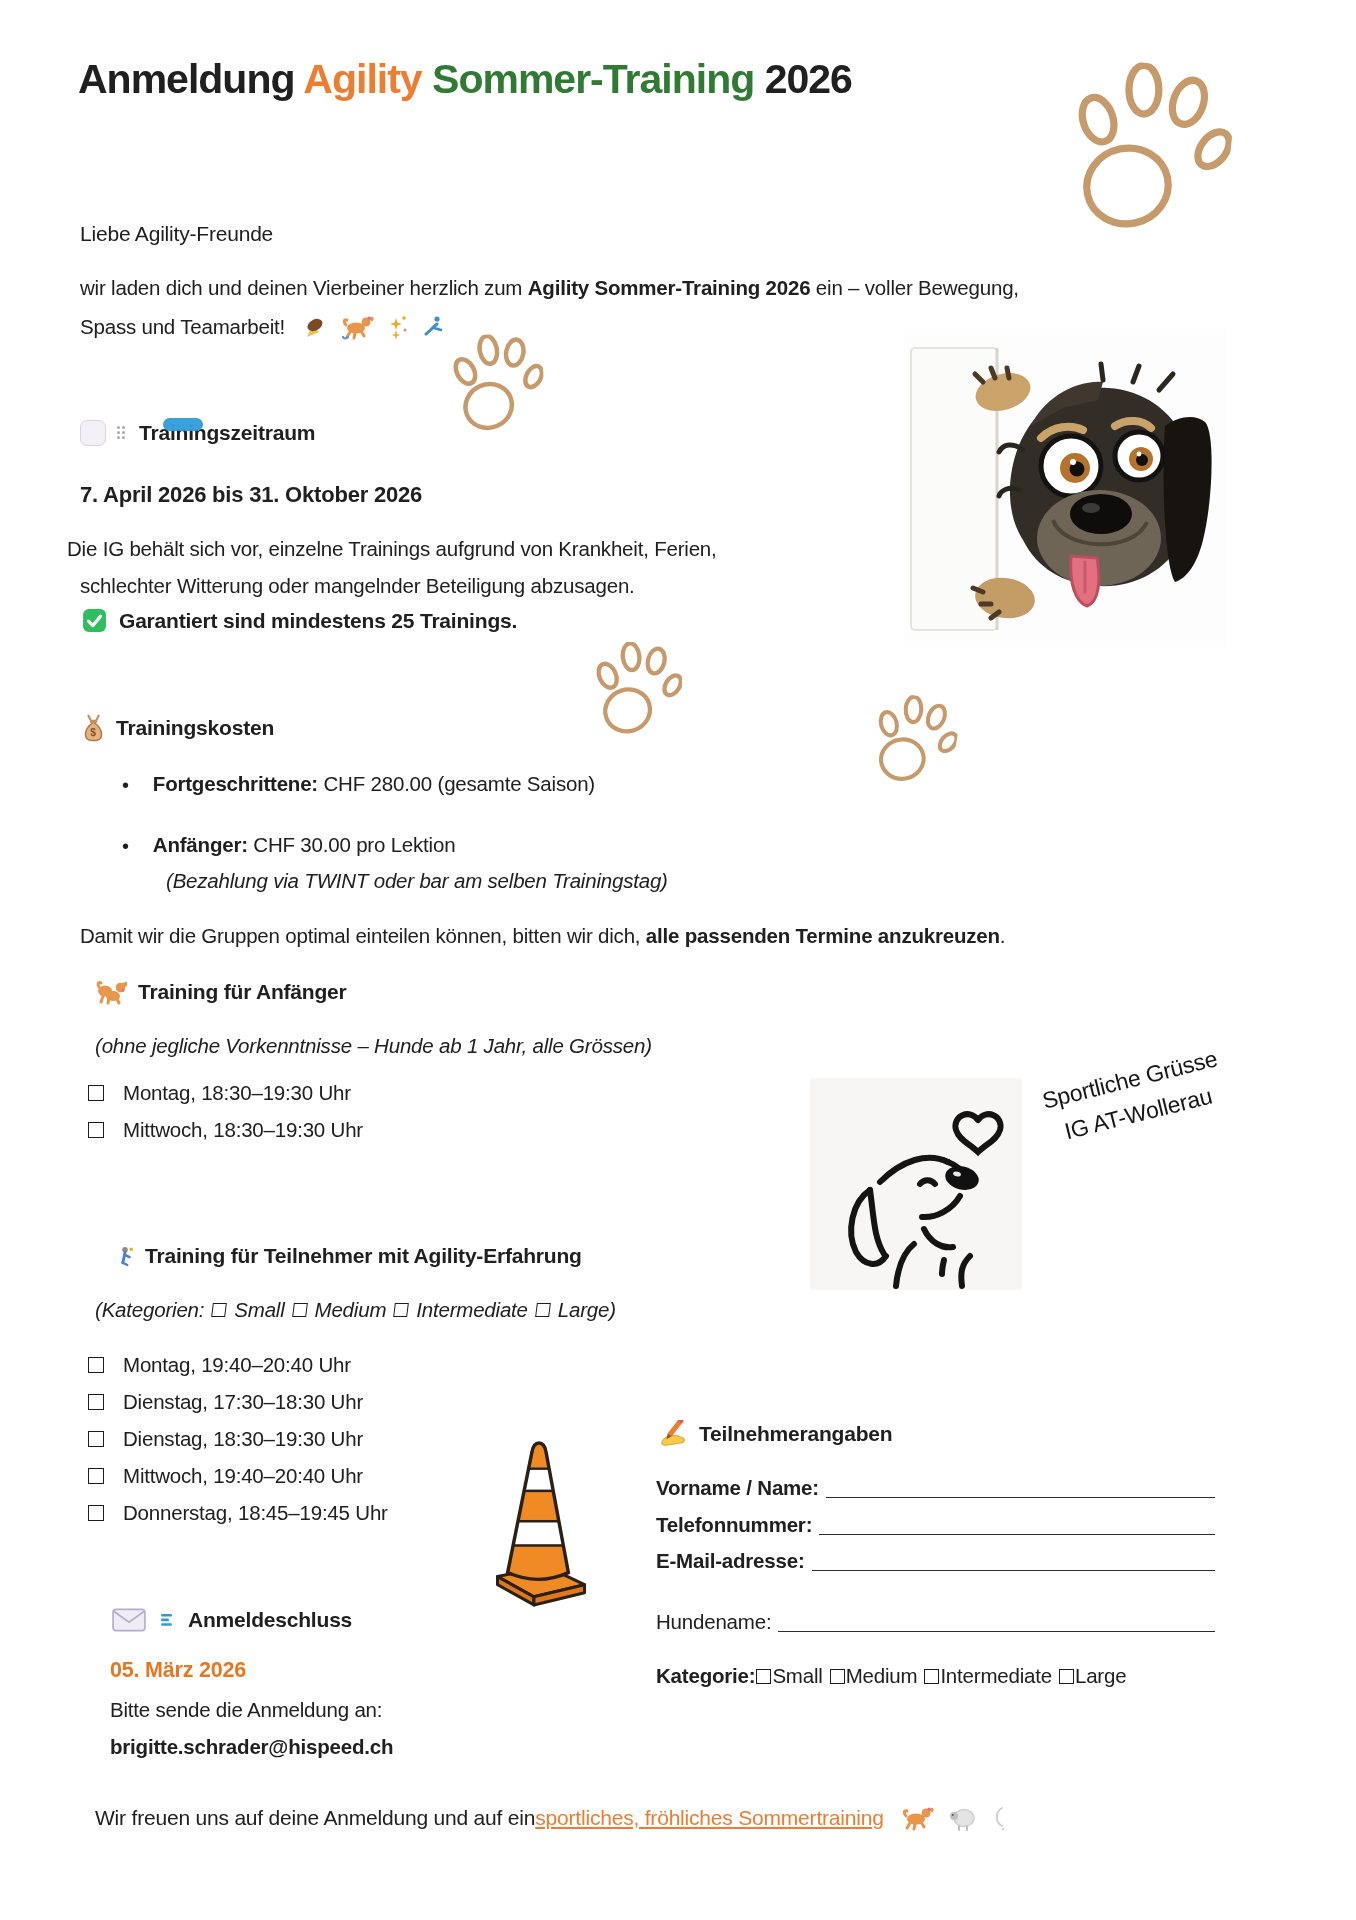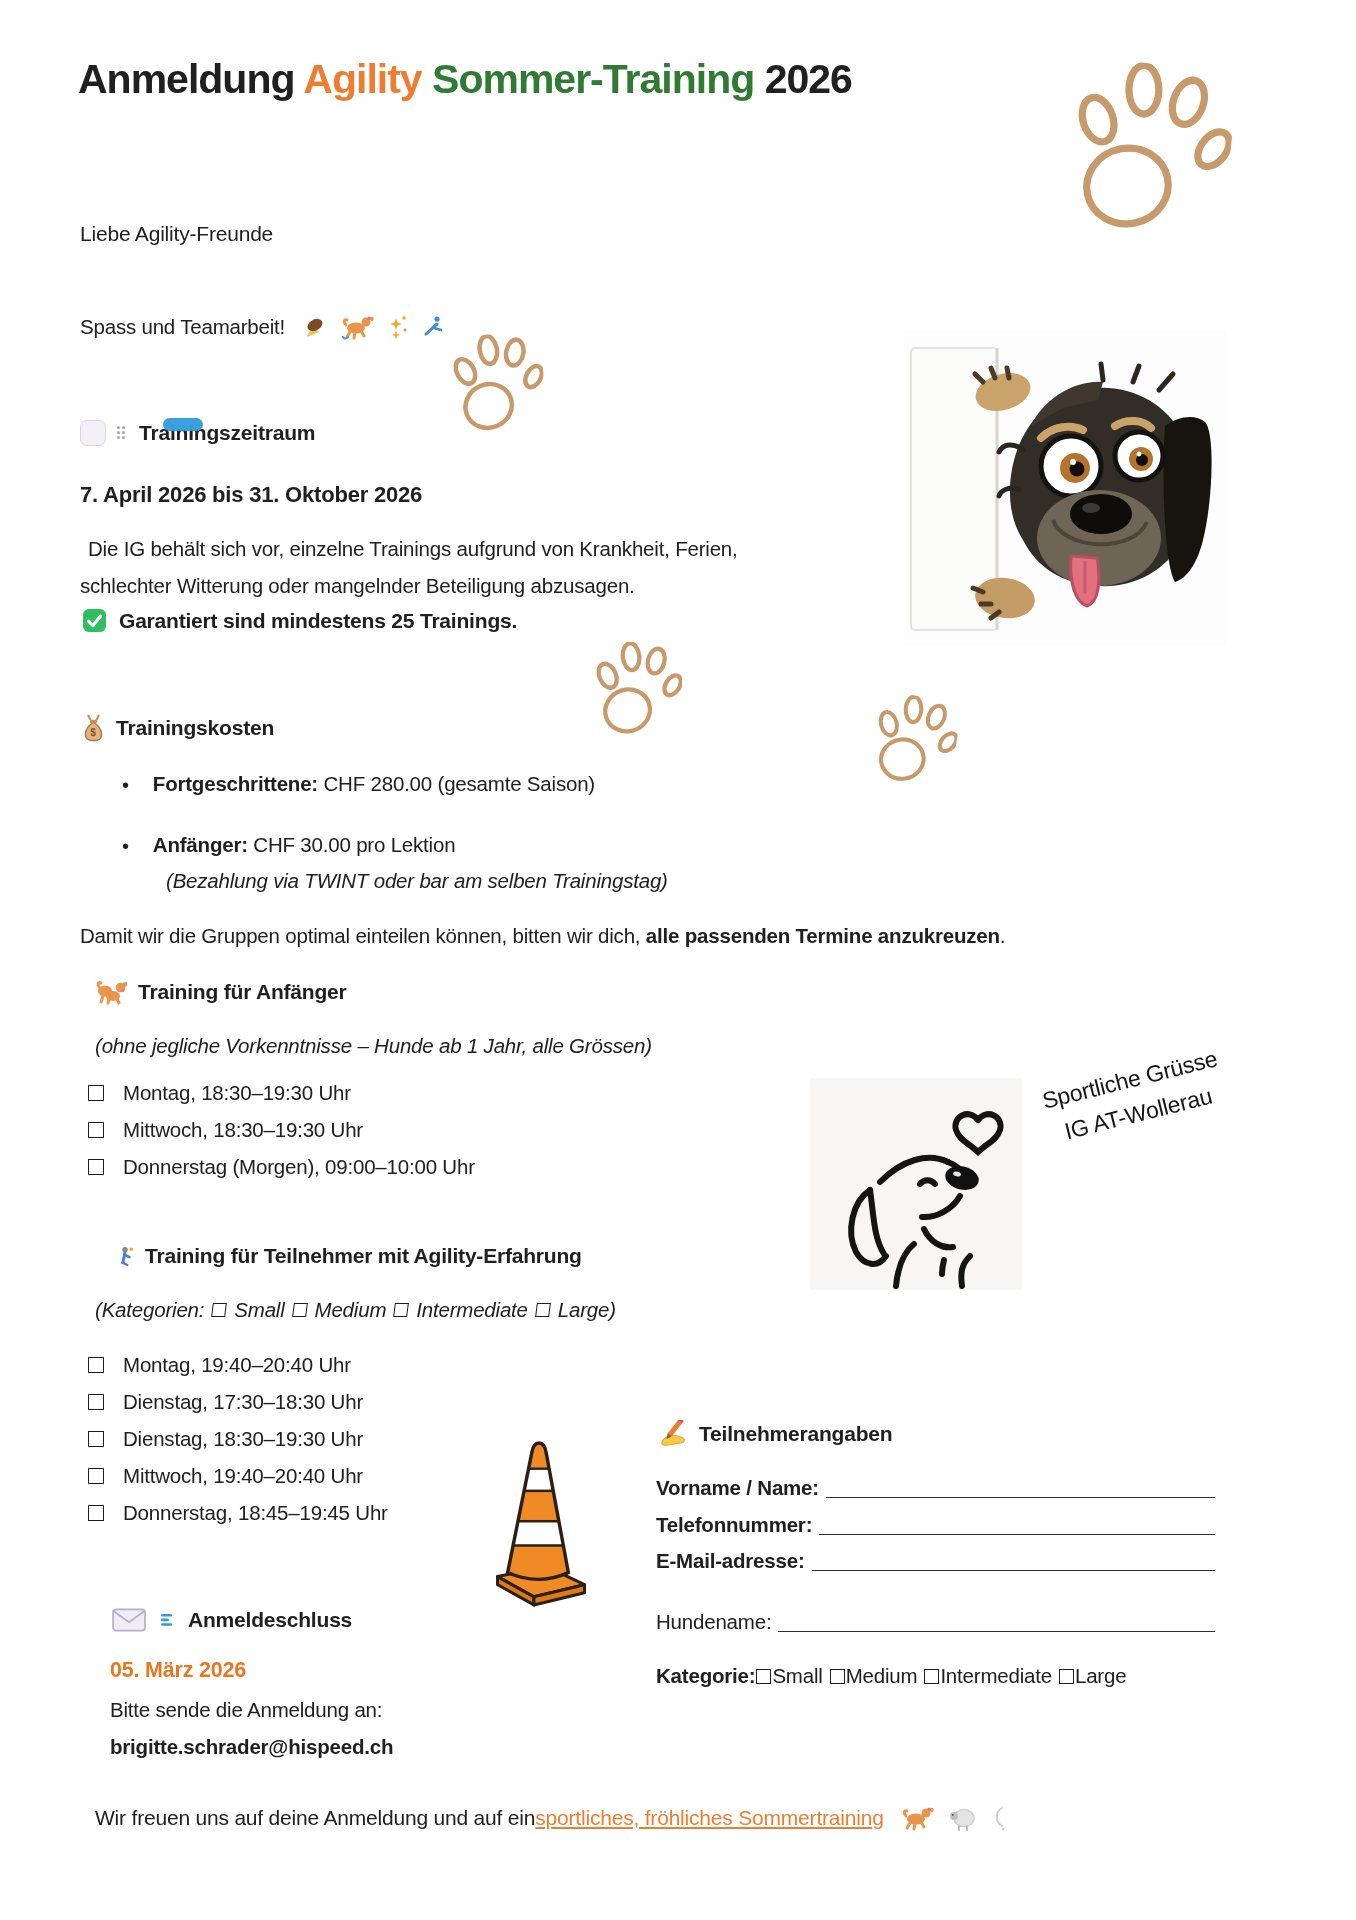"wir laden dich und deinen" div.abs { html: none -> <div> <span>wir laden dich und deinen Vierbeiner herzlich zum </span><span>Agility Sommer-Training 2026</span><span> ein – voller Bewegung,</span> </div> }
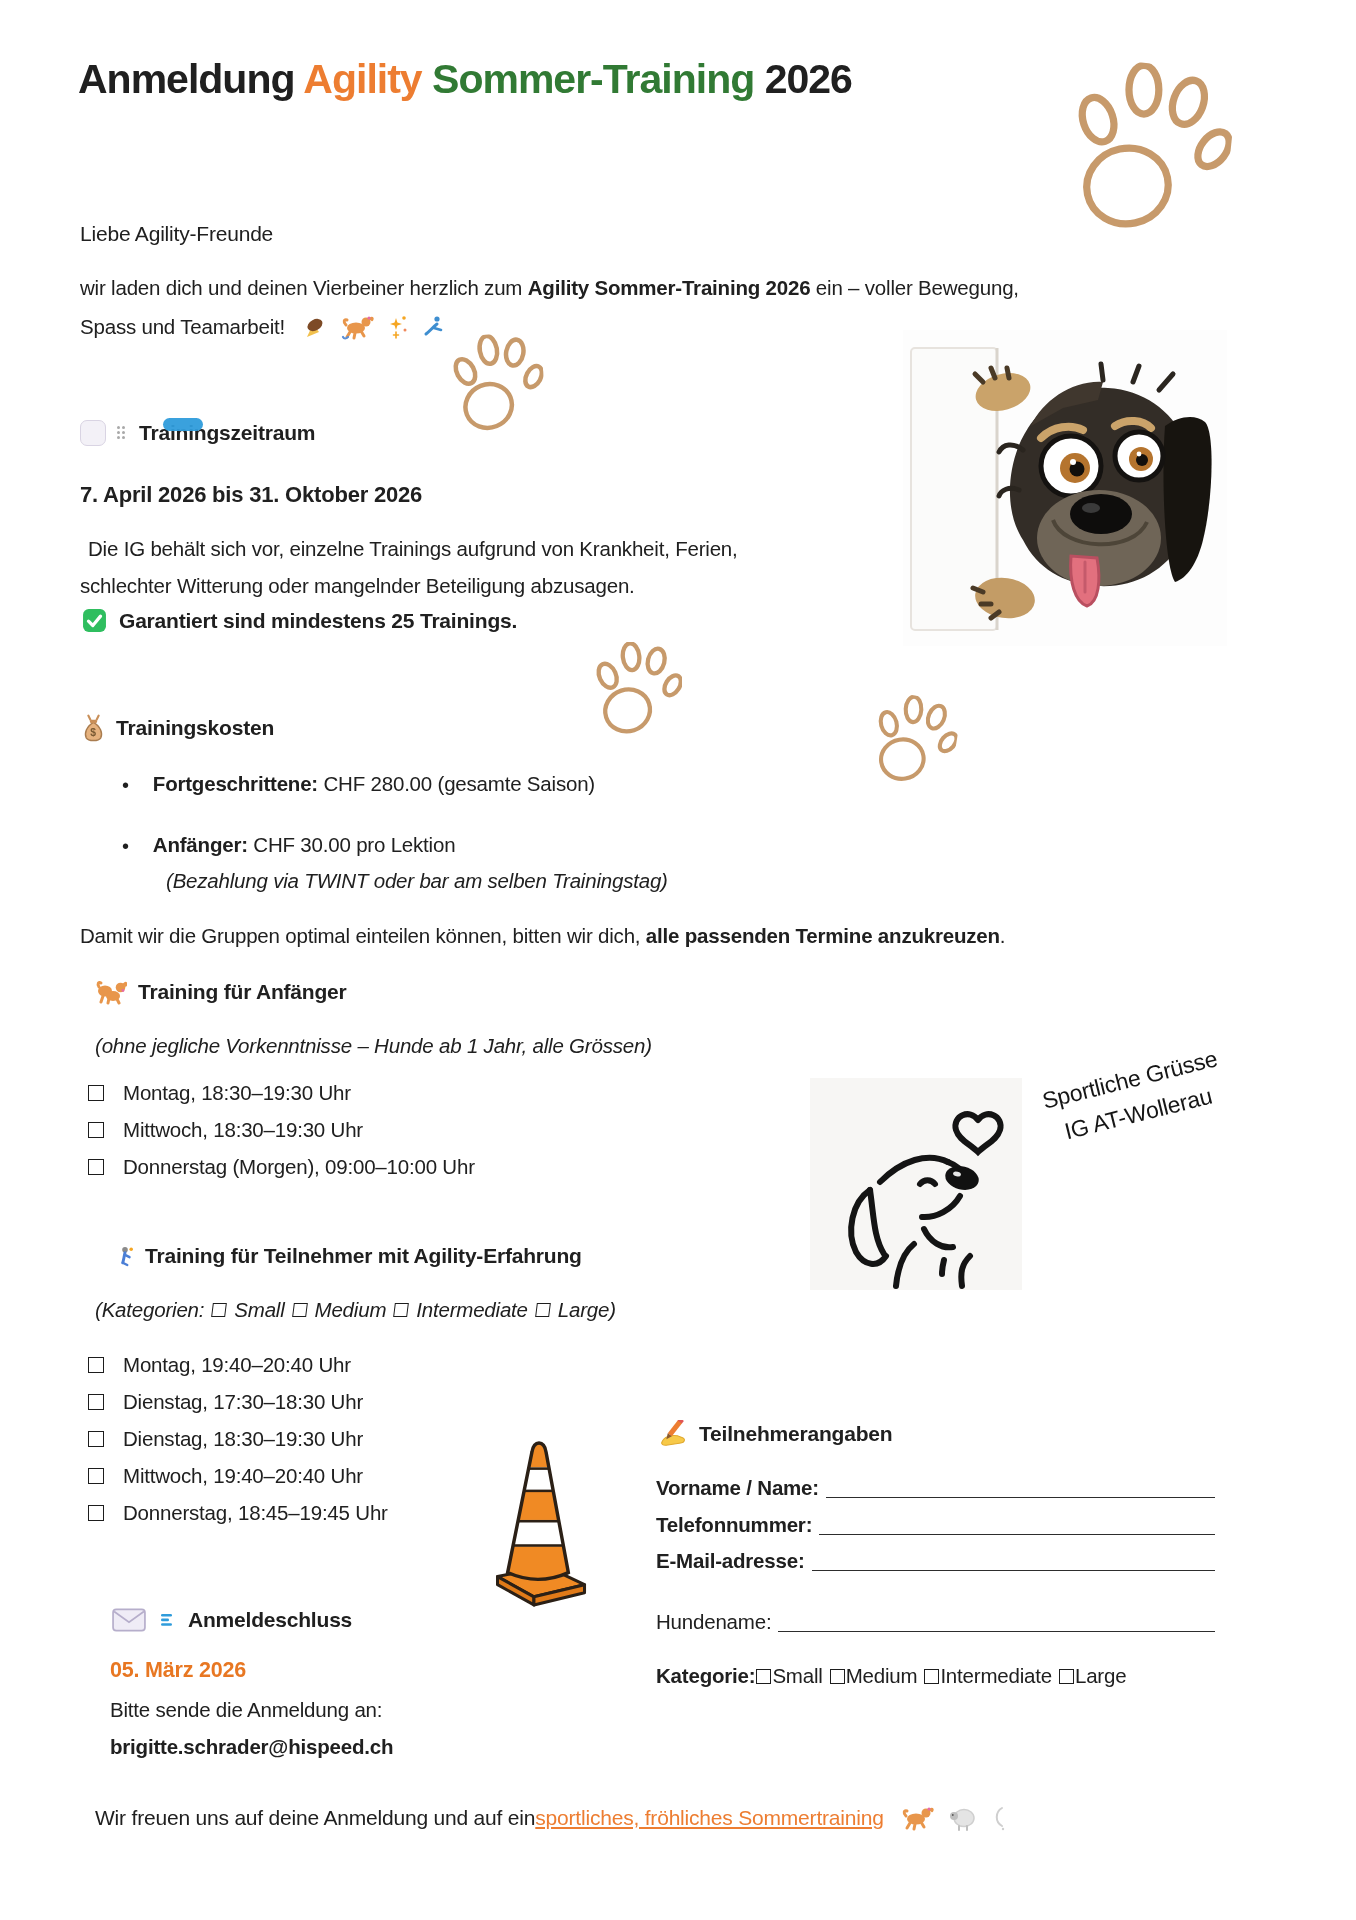"Die IG behält sich vor," div.abs { left: 88px -> 67px }
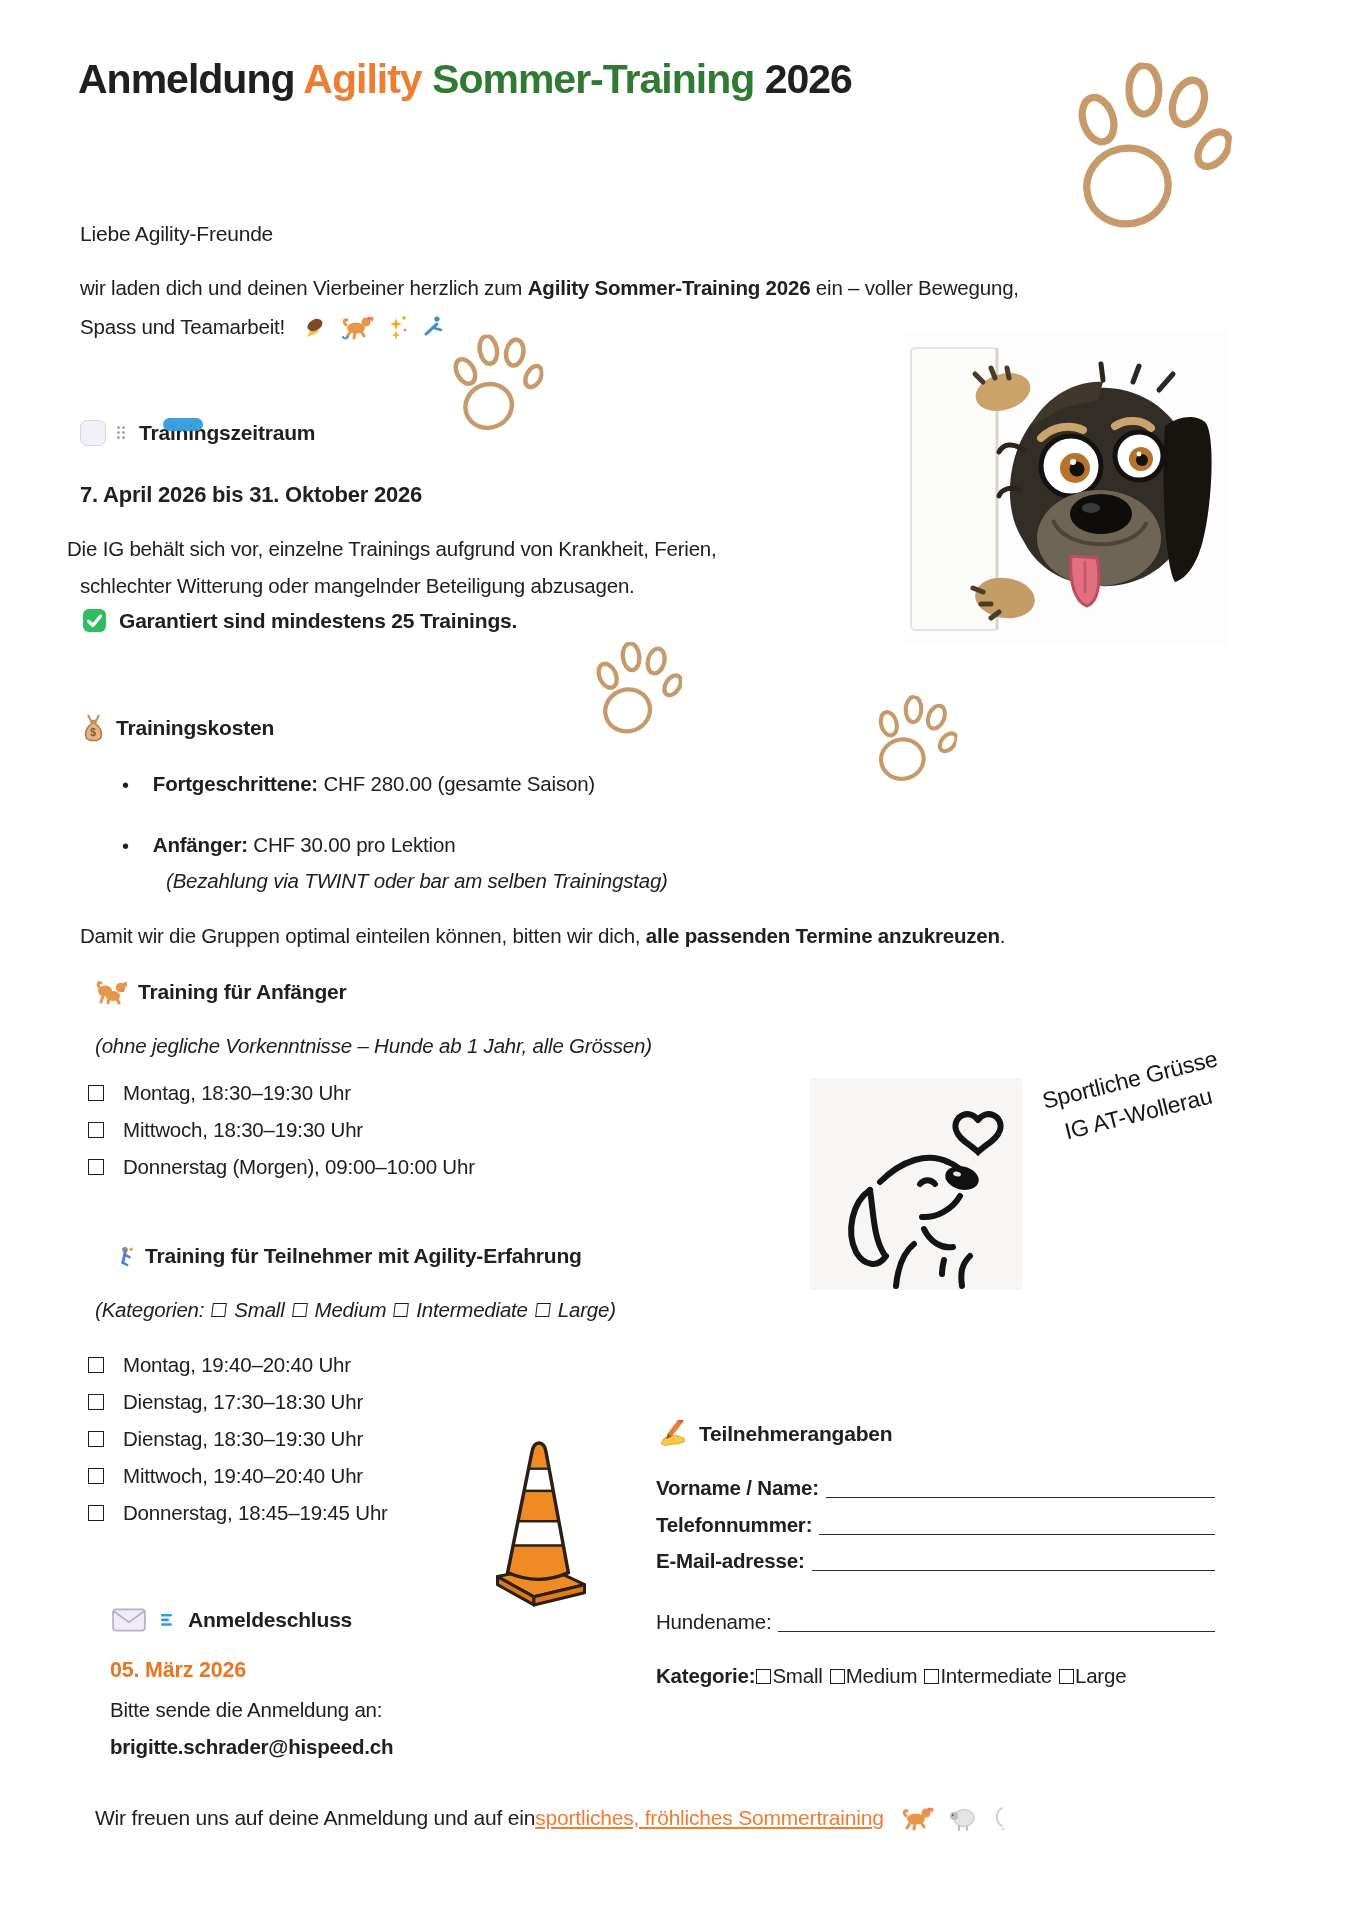"Donnerstag (Morgen), 09:00–10:00 Uhr" div.abs { html: <div> <span></span> <span>Donnerstag (Morgen), 09:00–10:00 Uhr</span> </div> -> none }
